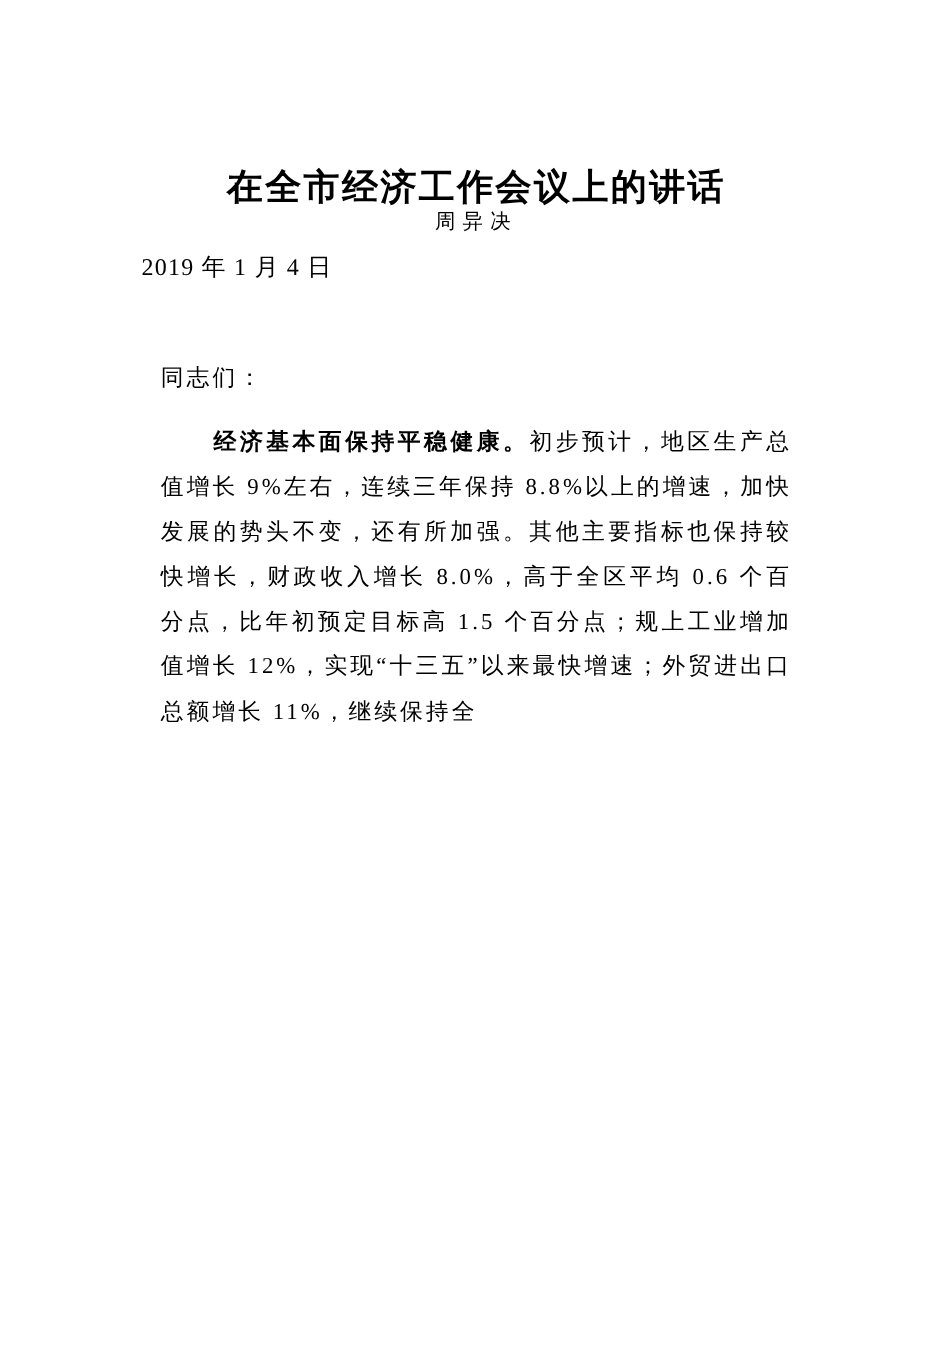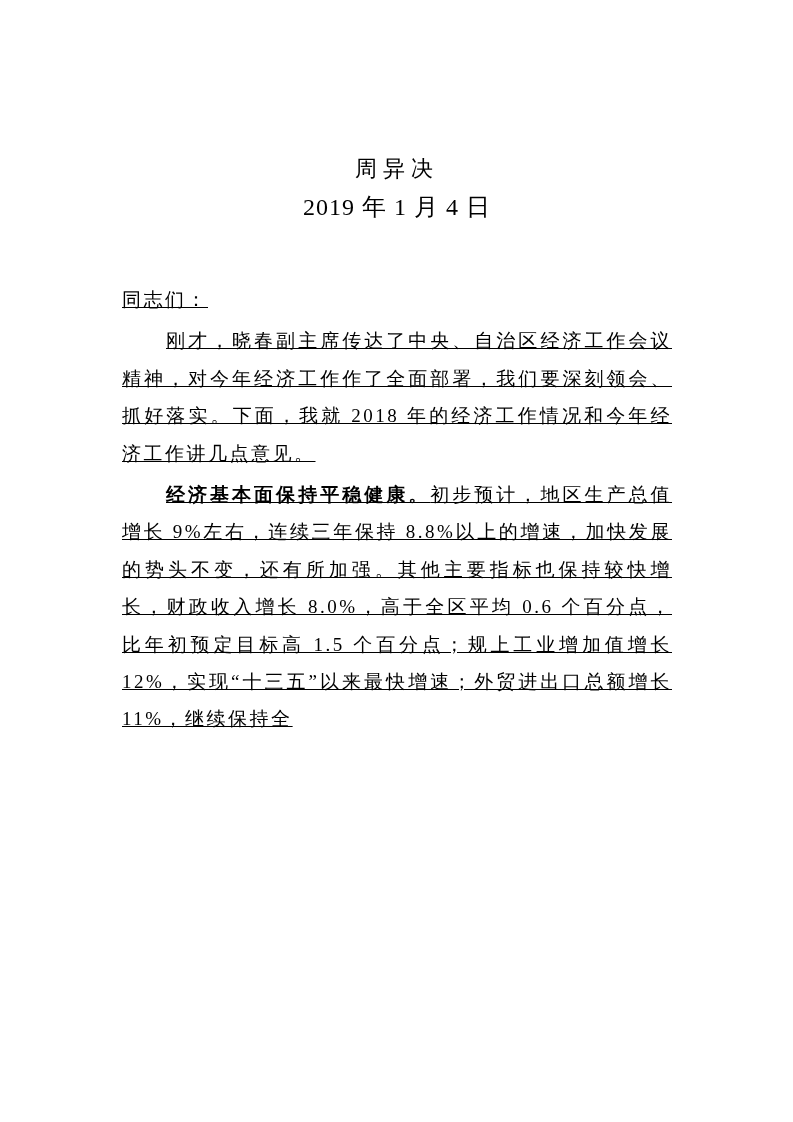"在全市经济工作会议上的讲话" h1.doc-title { html: none -> <h1>在全市经济工作会议上的讲话</h1> }
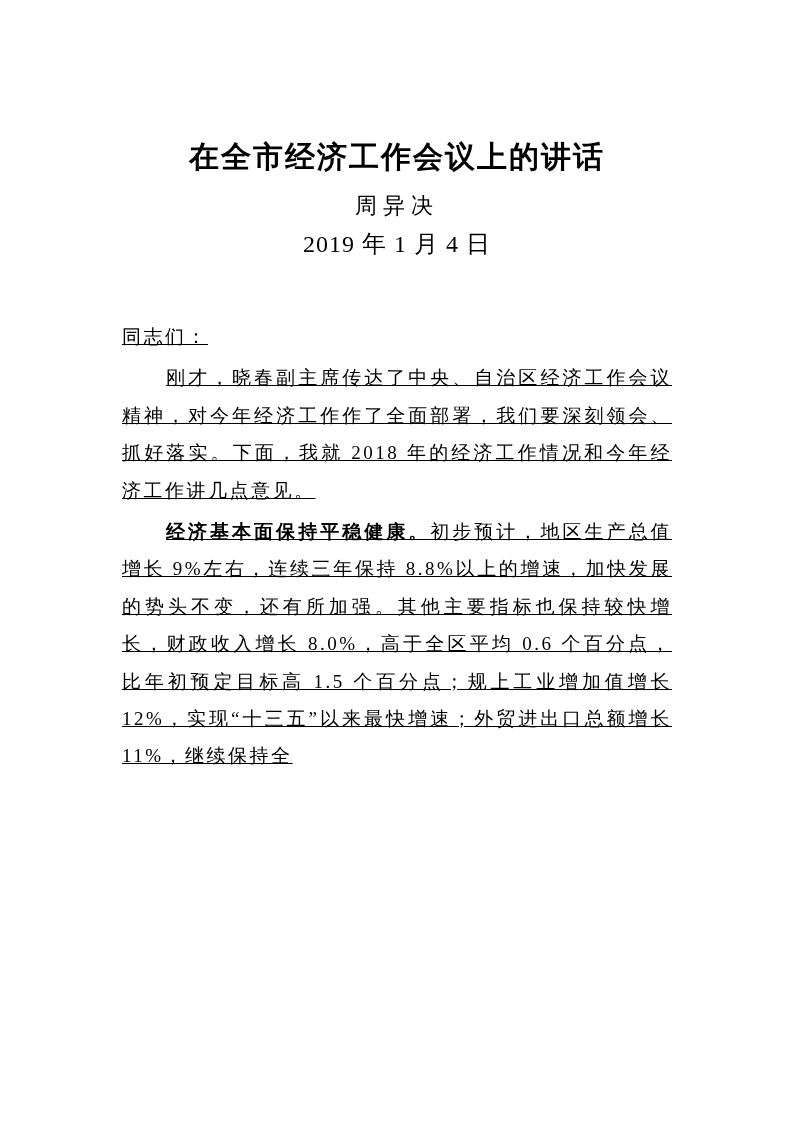"周异决" .doc-author { font-size: 22px -> 17px; margin-top: 21px -> none }
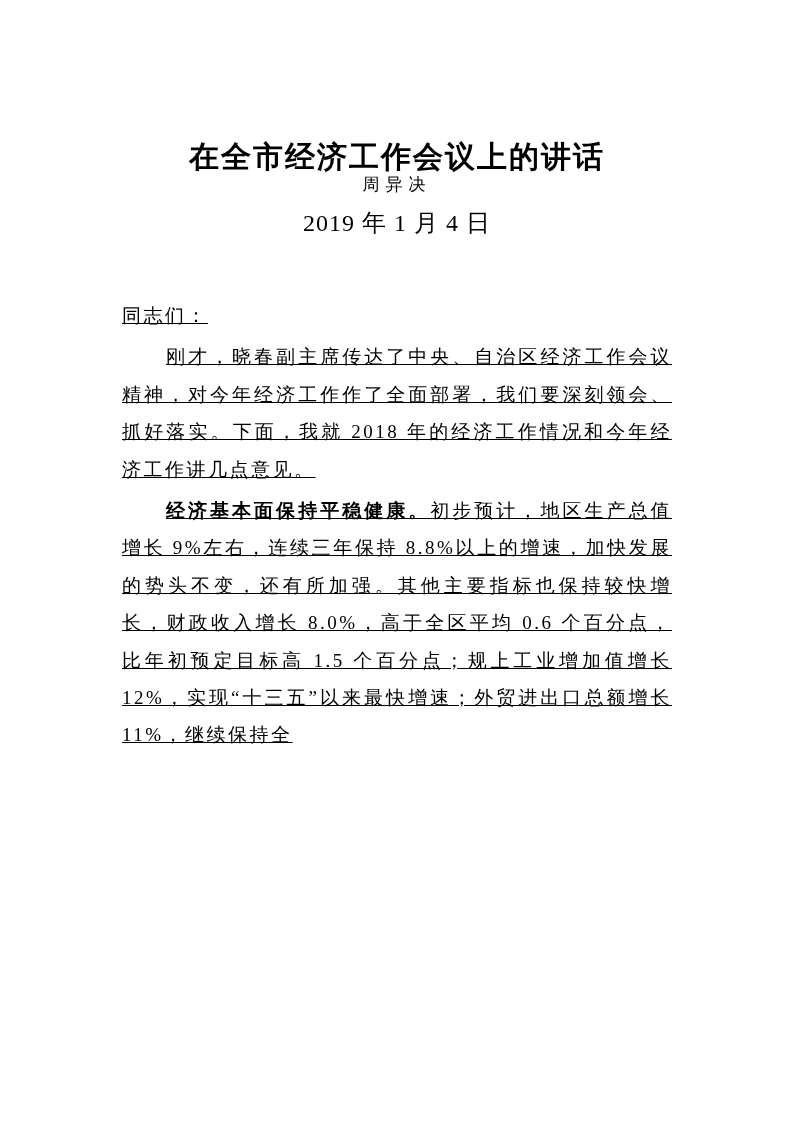"2019 年 1 月 4" .doc-date { font-size: 24px -> 20px; text-align: center -> left }
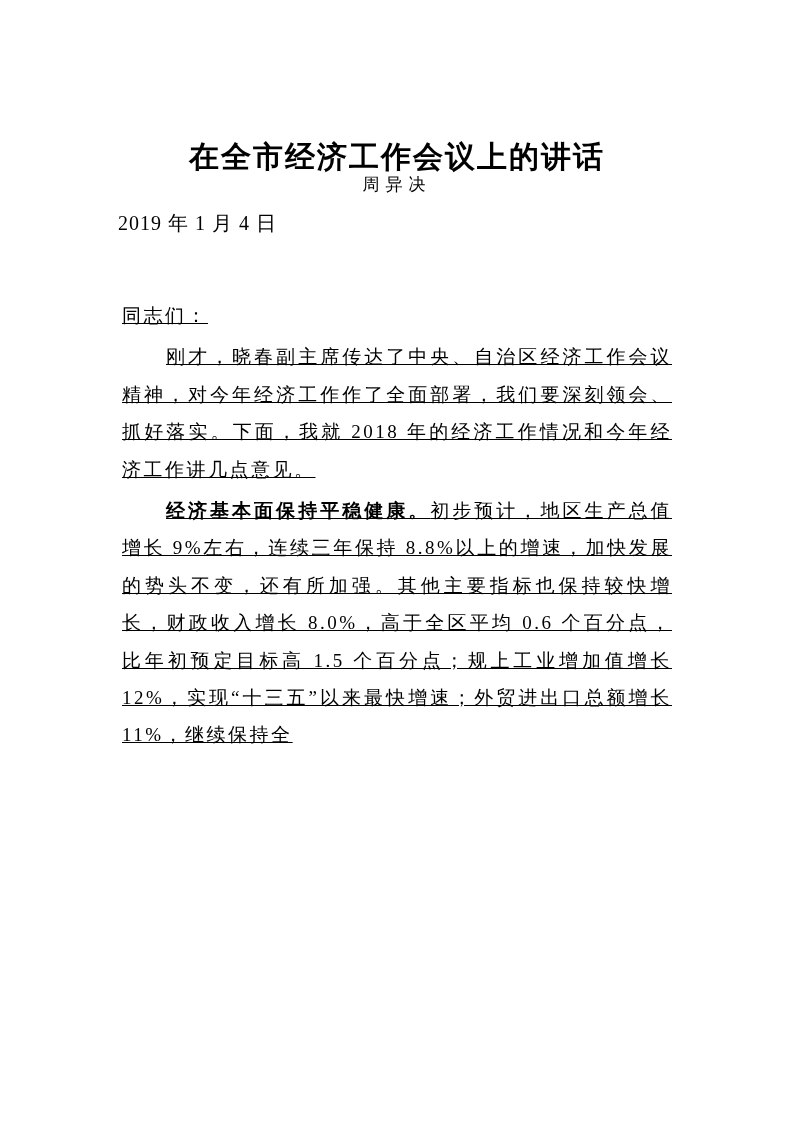"同志们：" .doc-body p { margin: 4px -> 16px; text-decoration: underline -> none }
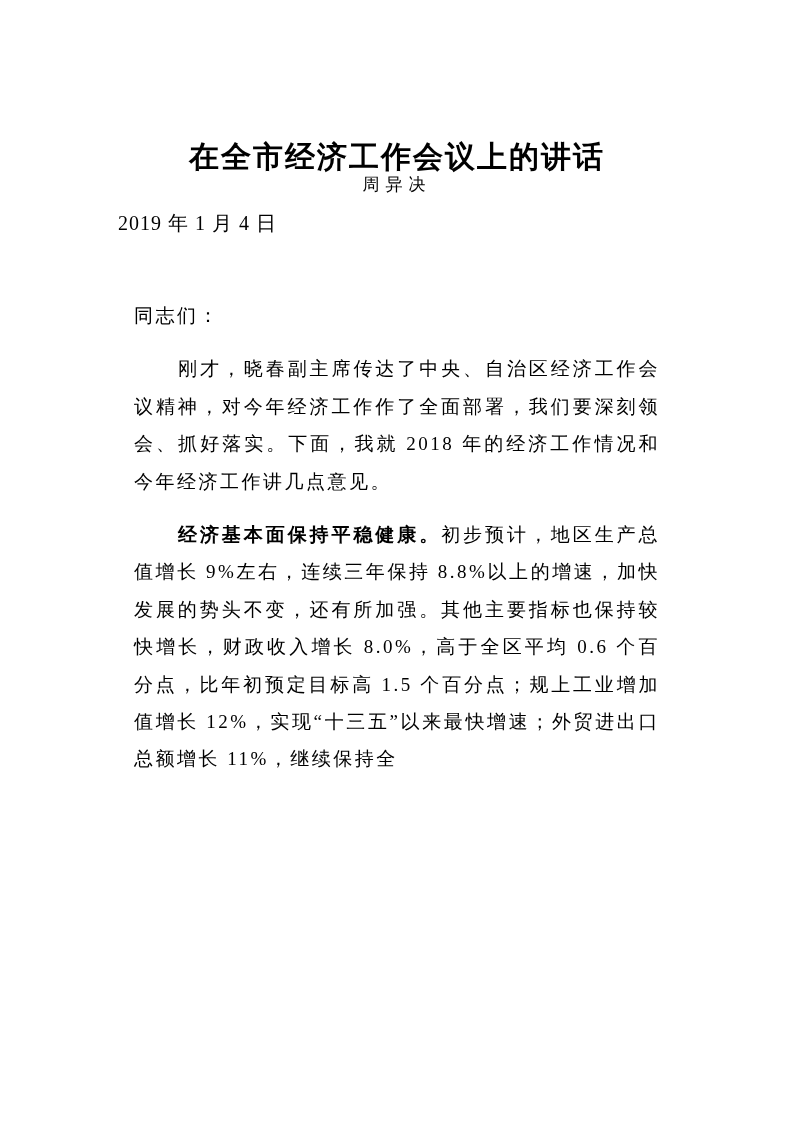"刚才，晓春副主席传达了中央、自治区经济工作会议精神，对今年经济工作作了全面部署，" p.para { html: <p>刚才，晓春副主席传达了中央、自治区经济工作会议精神，对今年经济工作作了全面部署，我们要深刻领会、抓好落实。下面，我就 2018 年的经济工作情况和今年经济工作讲几点意见。</p> -> none }
